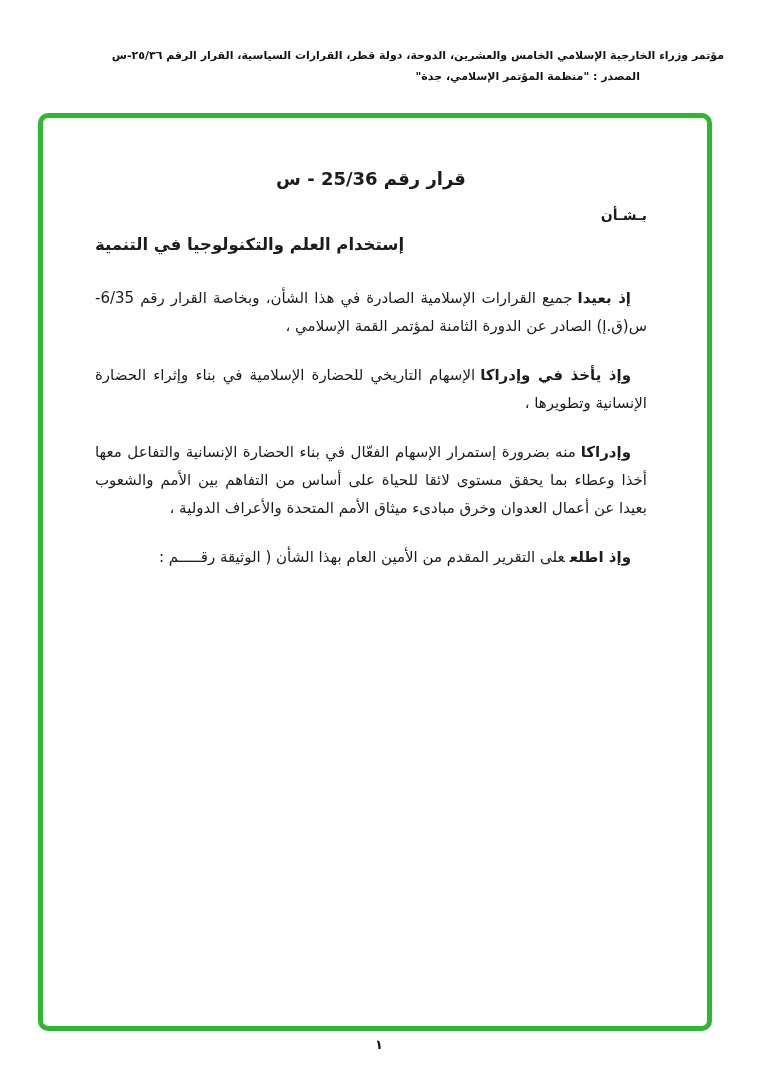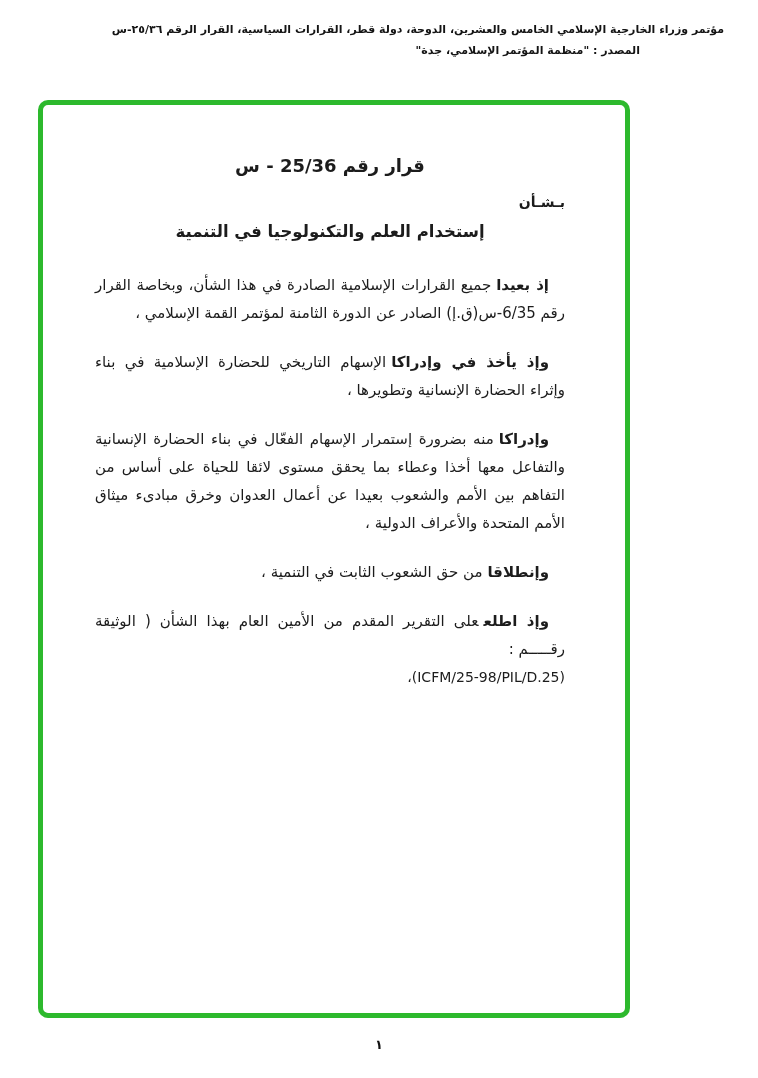"مؤتمر وزراء الخارجية الإسلامي الخامس" * { margin-top: none -> 13px }
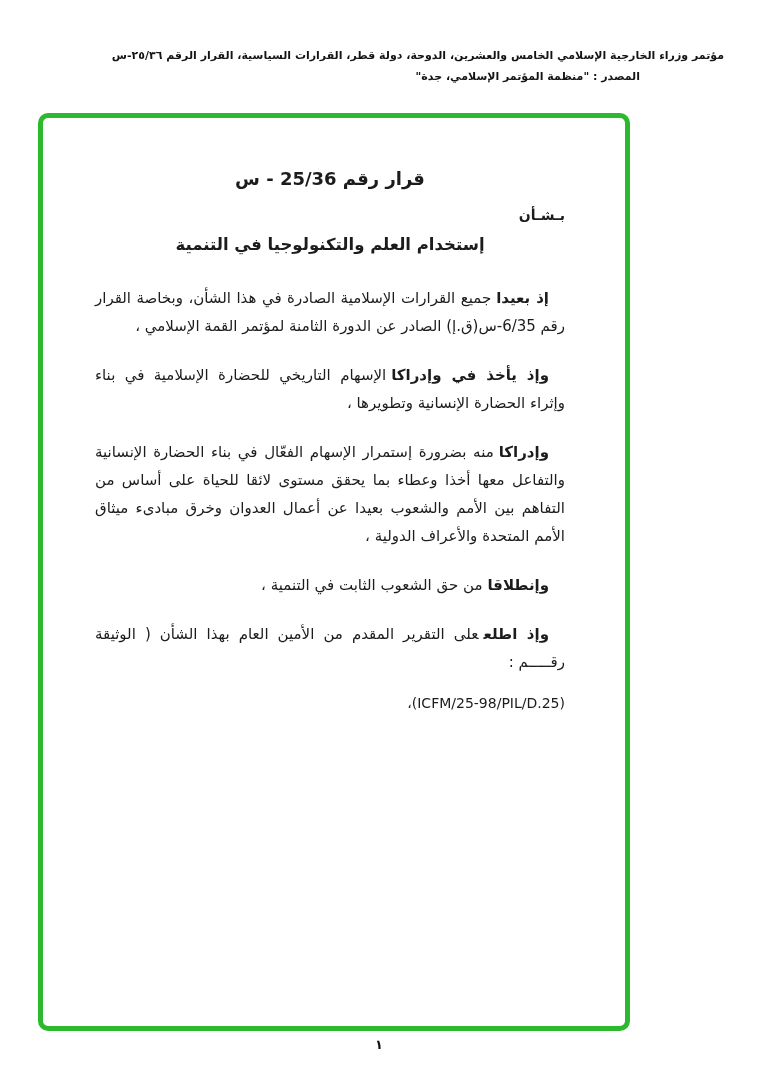"قرار رقم 25/36 - س" .doc-frame { width: 592px -> 674px }
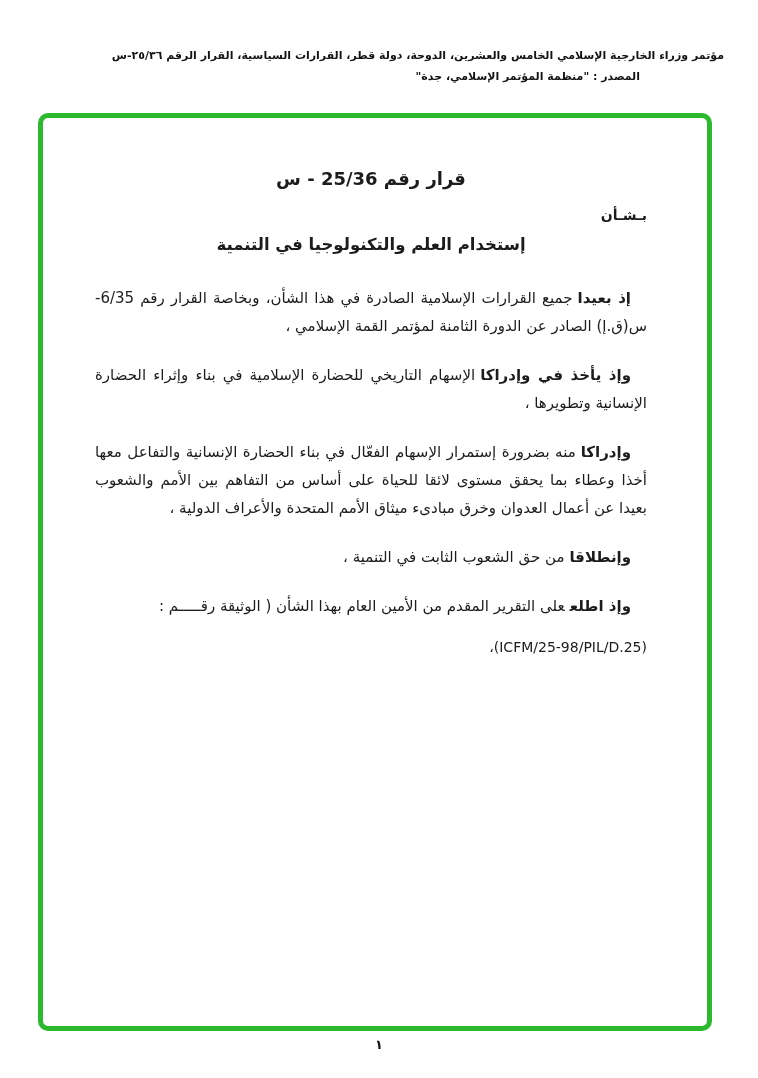"إستخدام العلم والتكنولوجيا في التنمية" .doc-subject { text-align: center -> left }
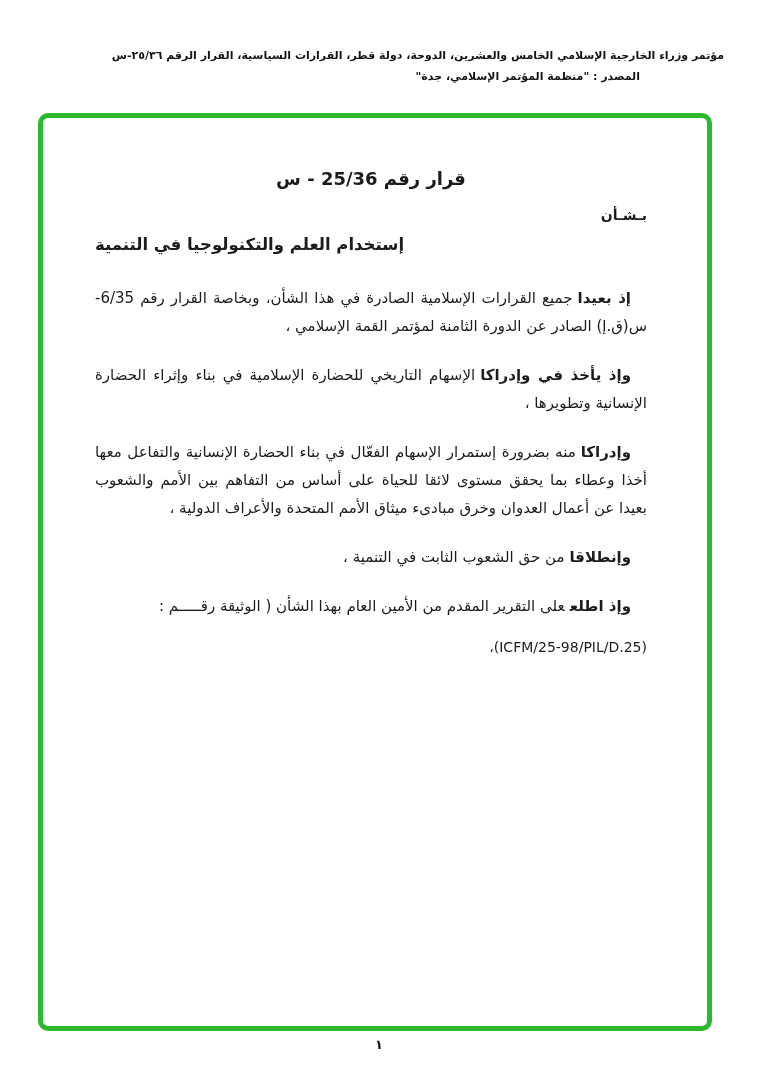"وإنطلاقامن حق الشعوب الثابت في" p.para { html: <p><span>وإنطلاقا</span><span>من حق الشعوب الثابت في التنمية ،</span></p> -> none }
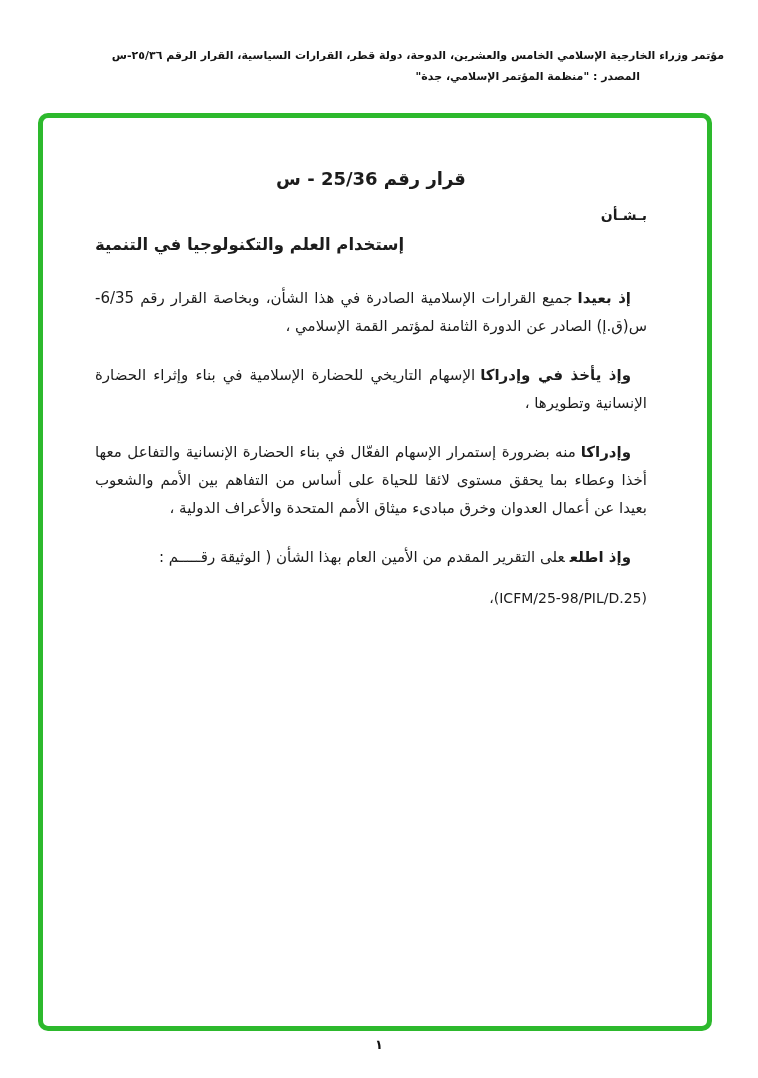"(ICFM/25-98/PIL/D.25)،" div.doc-ref { html: <div>(ICFM/25-98/PIL/D.25)،</div> -> none }
